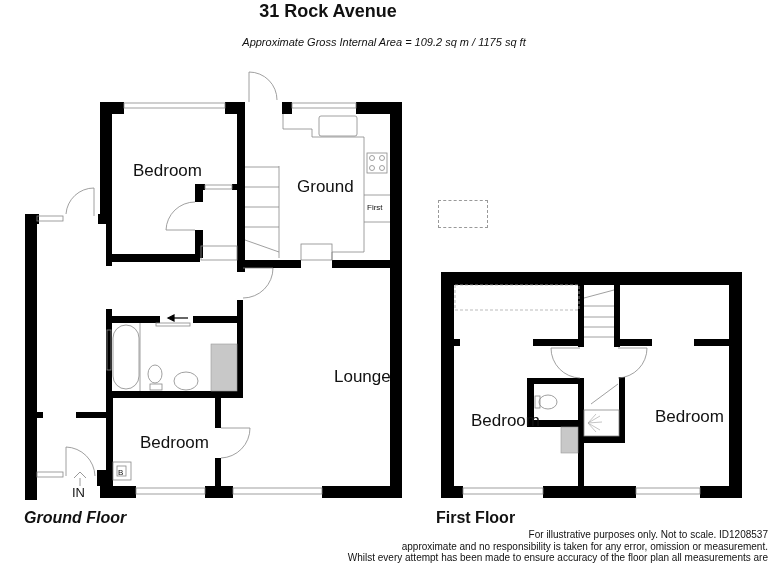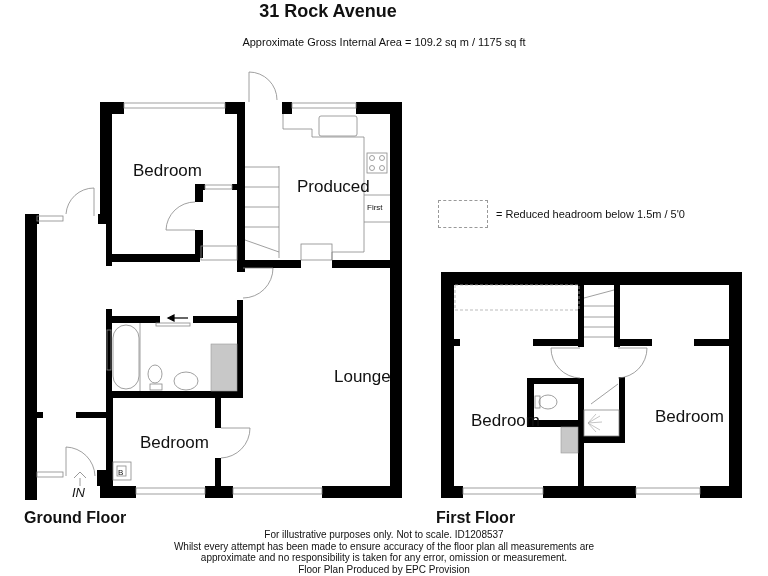"Approximate Gross Internal Area =" .subtitle { font-style: none -> italic }
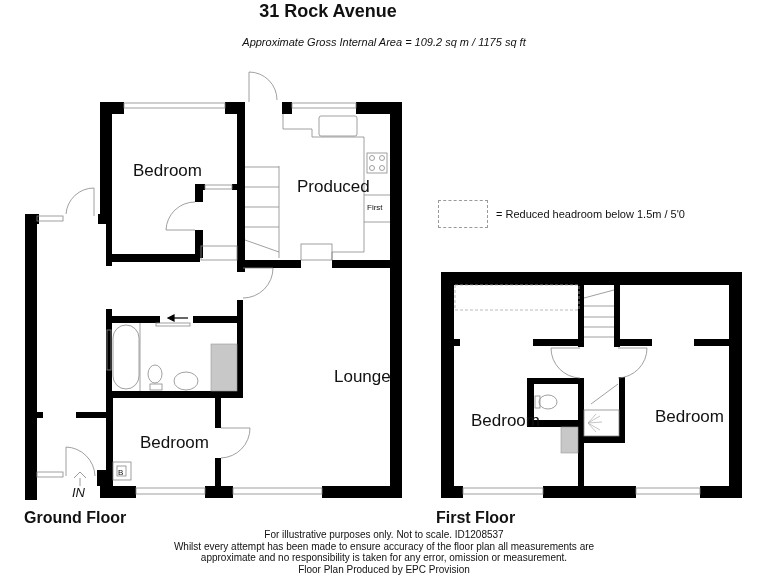"Produced" div.room-label { text: Produced -> Ground }
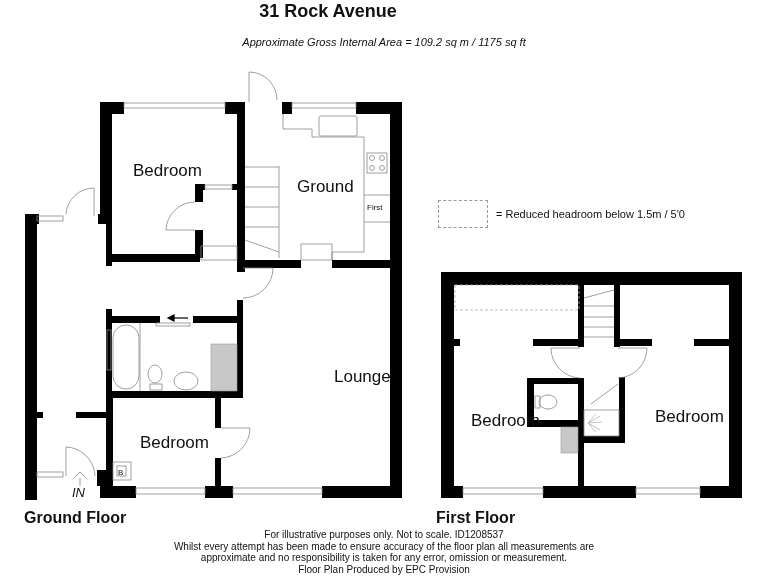"= Reduced headroom below 1.5m" div.legend-text { html: <div>= Reduced headroom below 1.5m / 5'0</div> -> none }
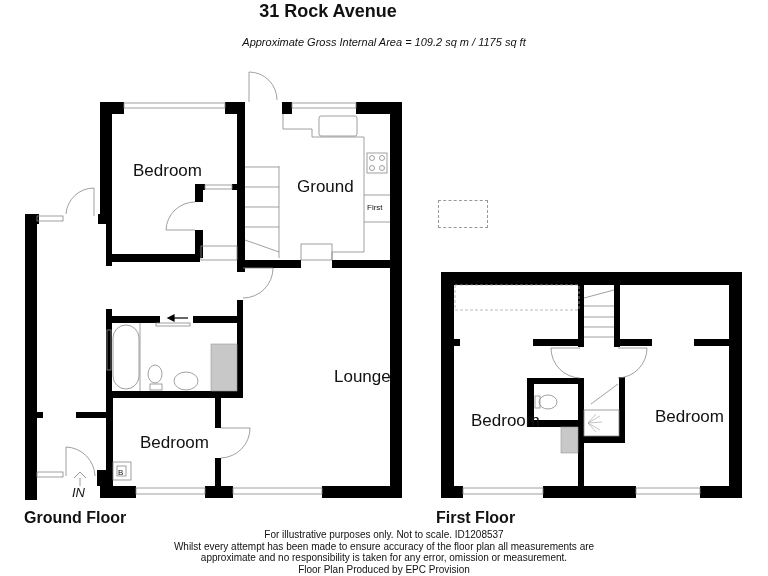"IN" div.room-label { font-style: italic -> none }
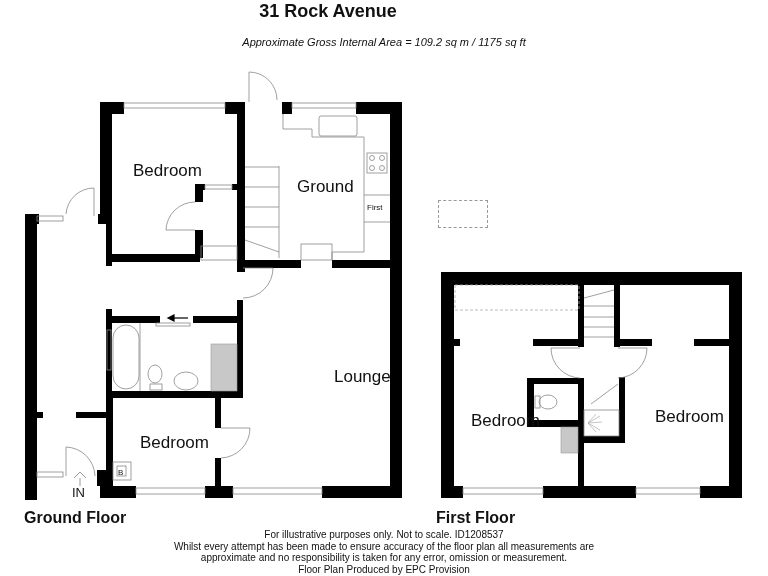"Ground Floor" div.floor-label { font-style: none -> italic }
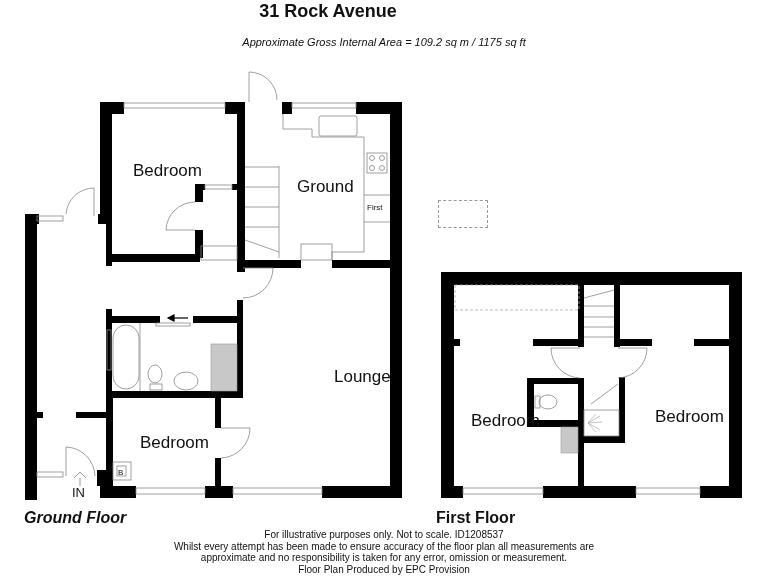"For illustrative purposes only. Not" .footer { text-align: center -> right }
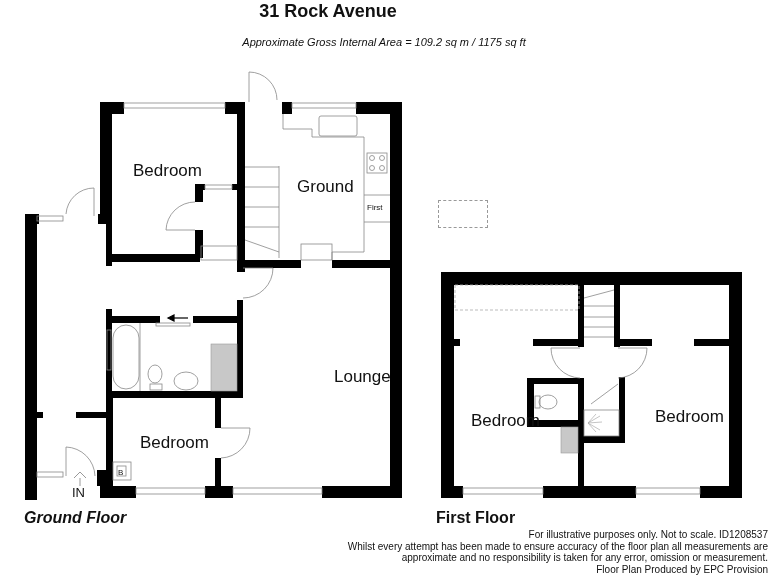"Whilst every attempt has been" div { order: before "approximate and no responsibility is" -> after "approximate and no responsibility is" }
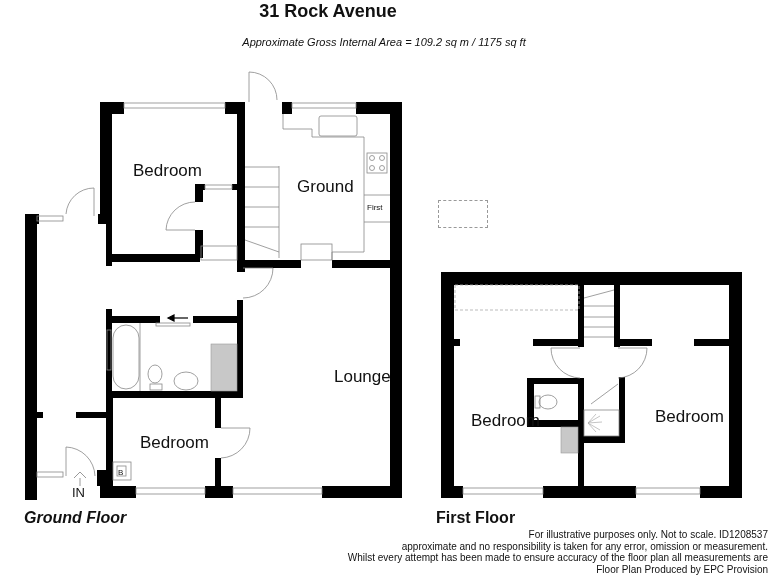"Floor Plan Produced by EPC" div { html: <div>Floor Plan Produced by EPC Provision</div> -> none }
